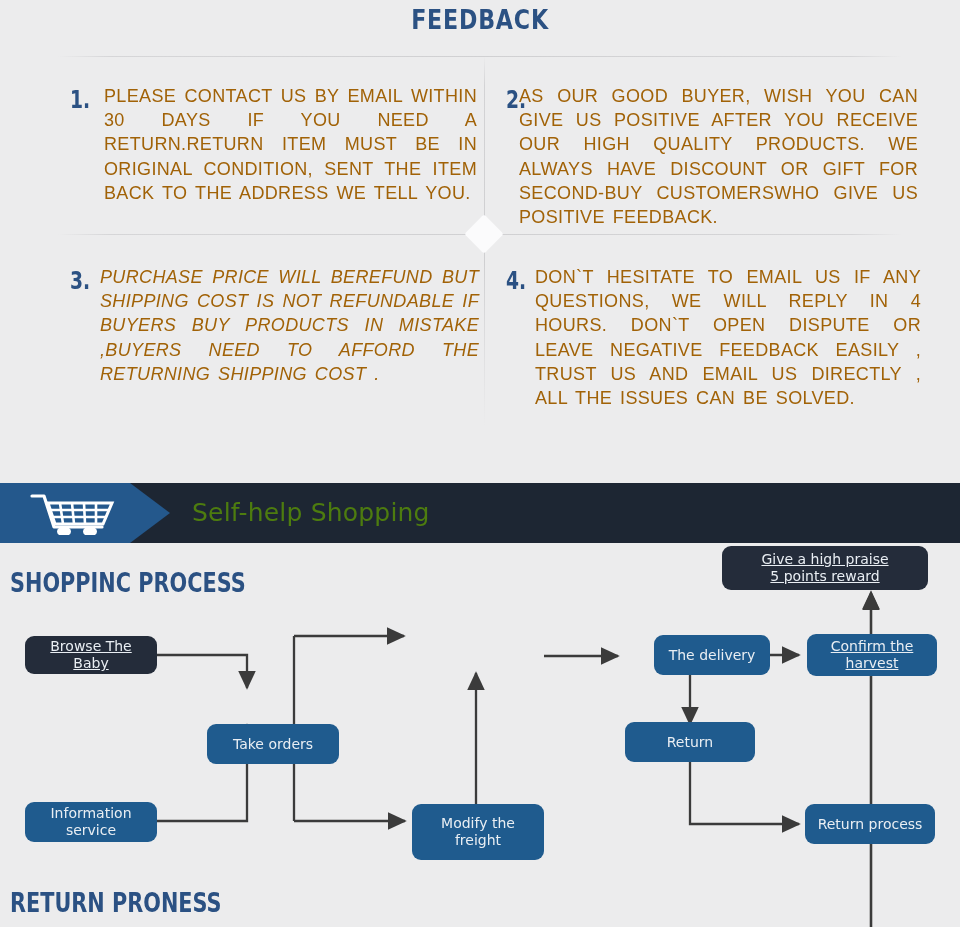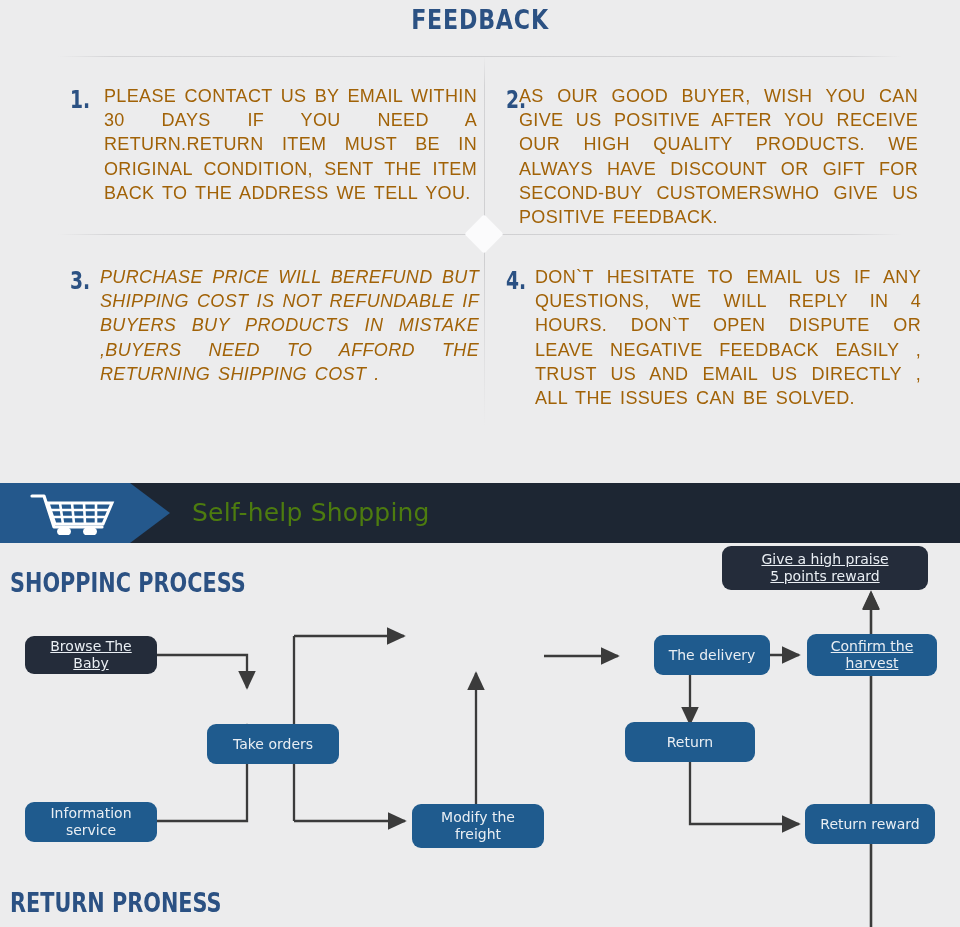"Modify the freight" div.node { height: 44px -> 56px }
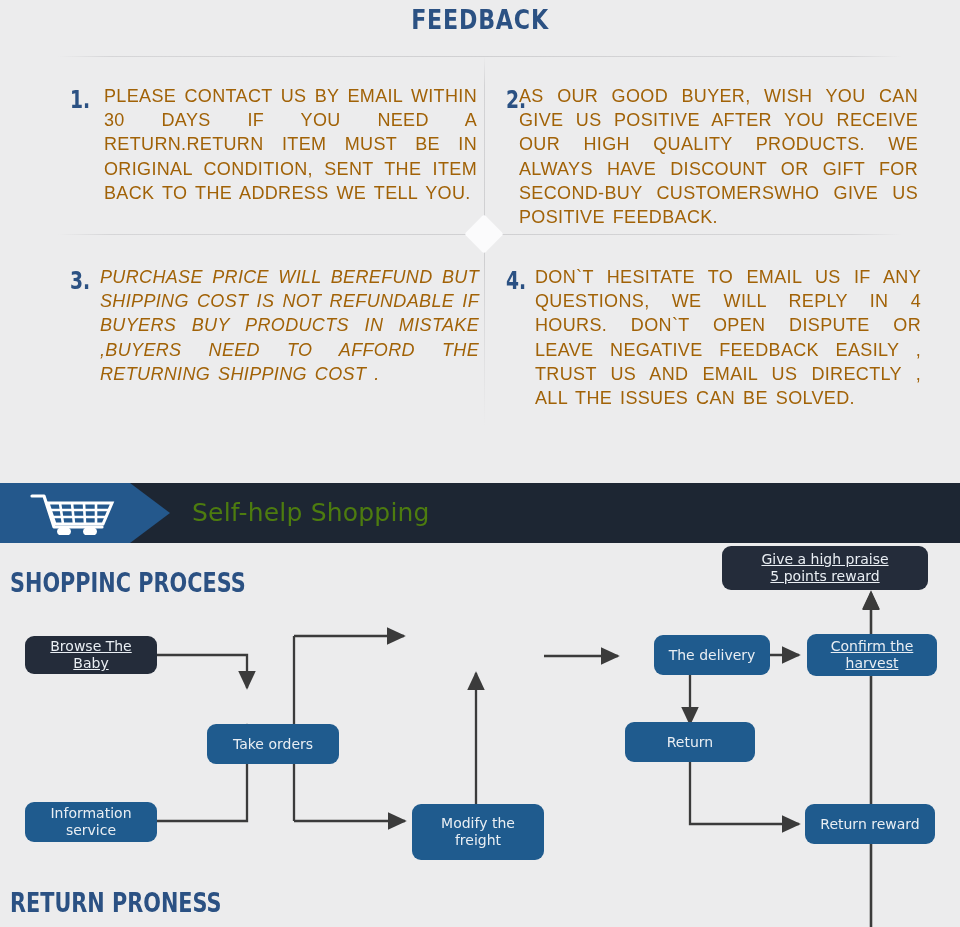"Return reward" div.node { text: reward -> process }
